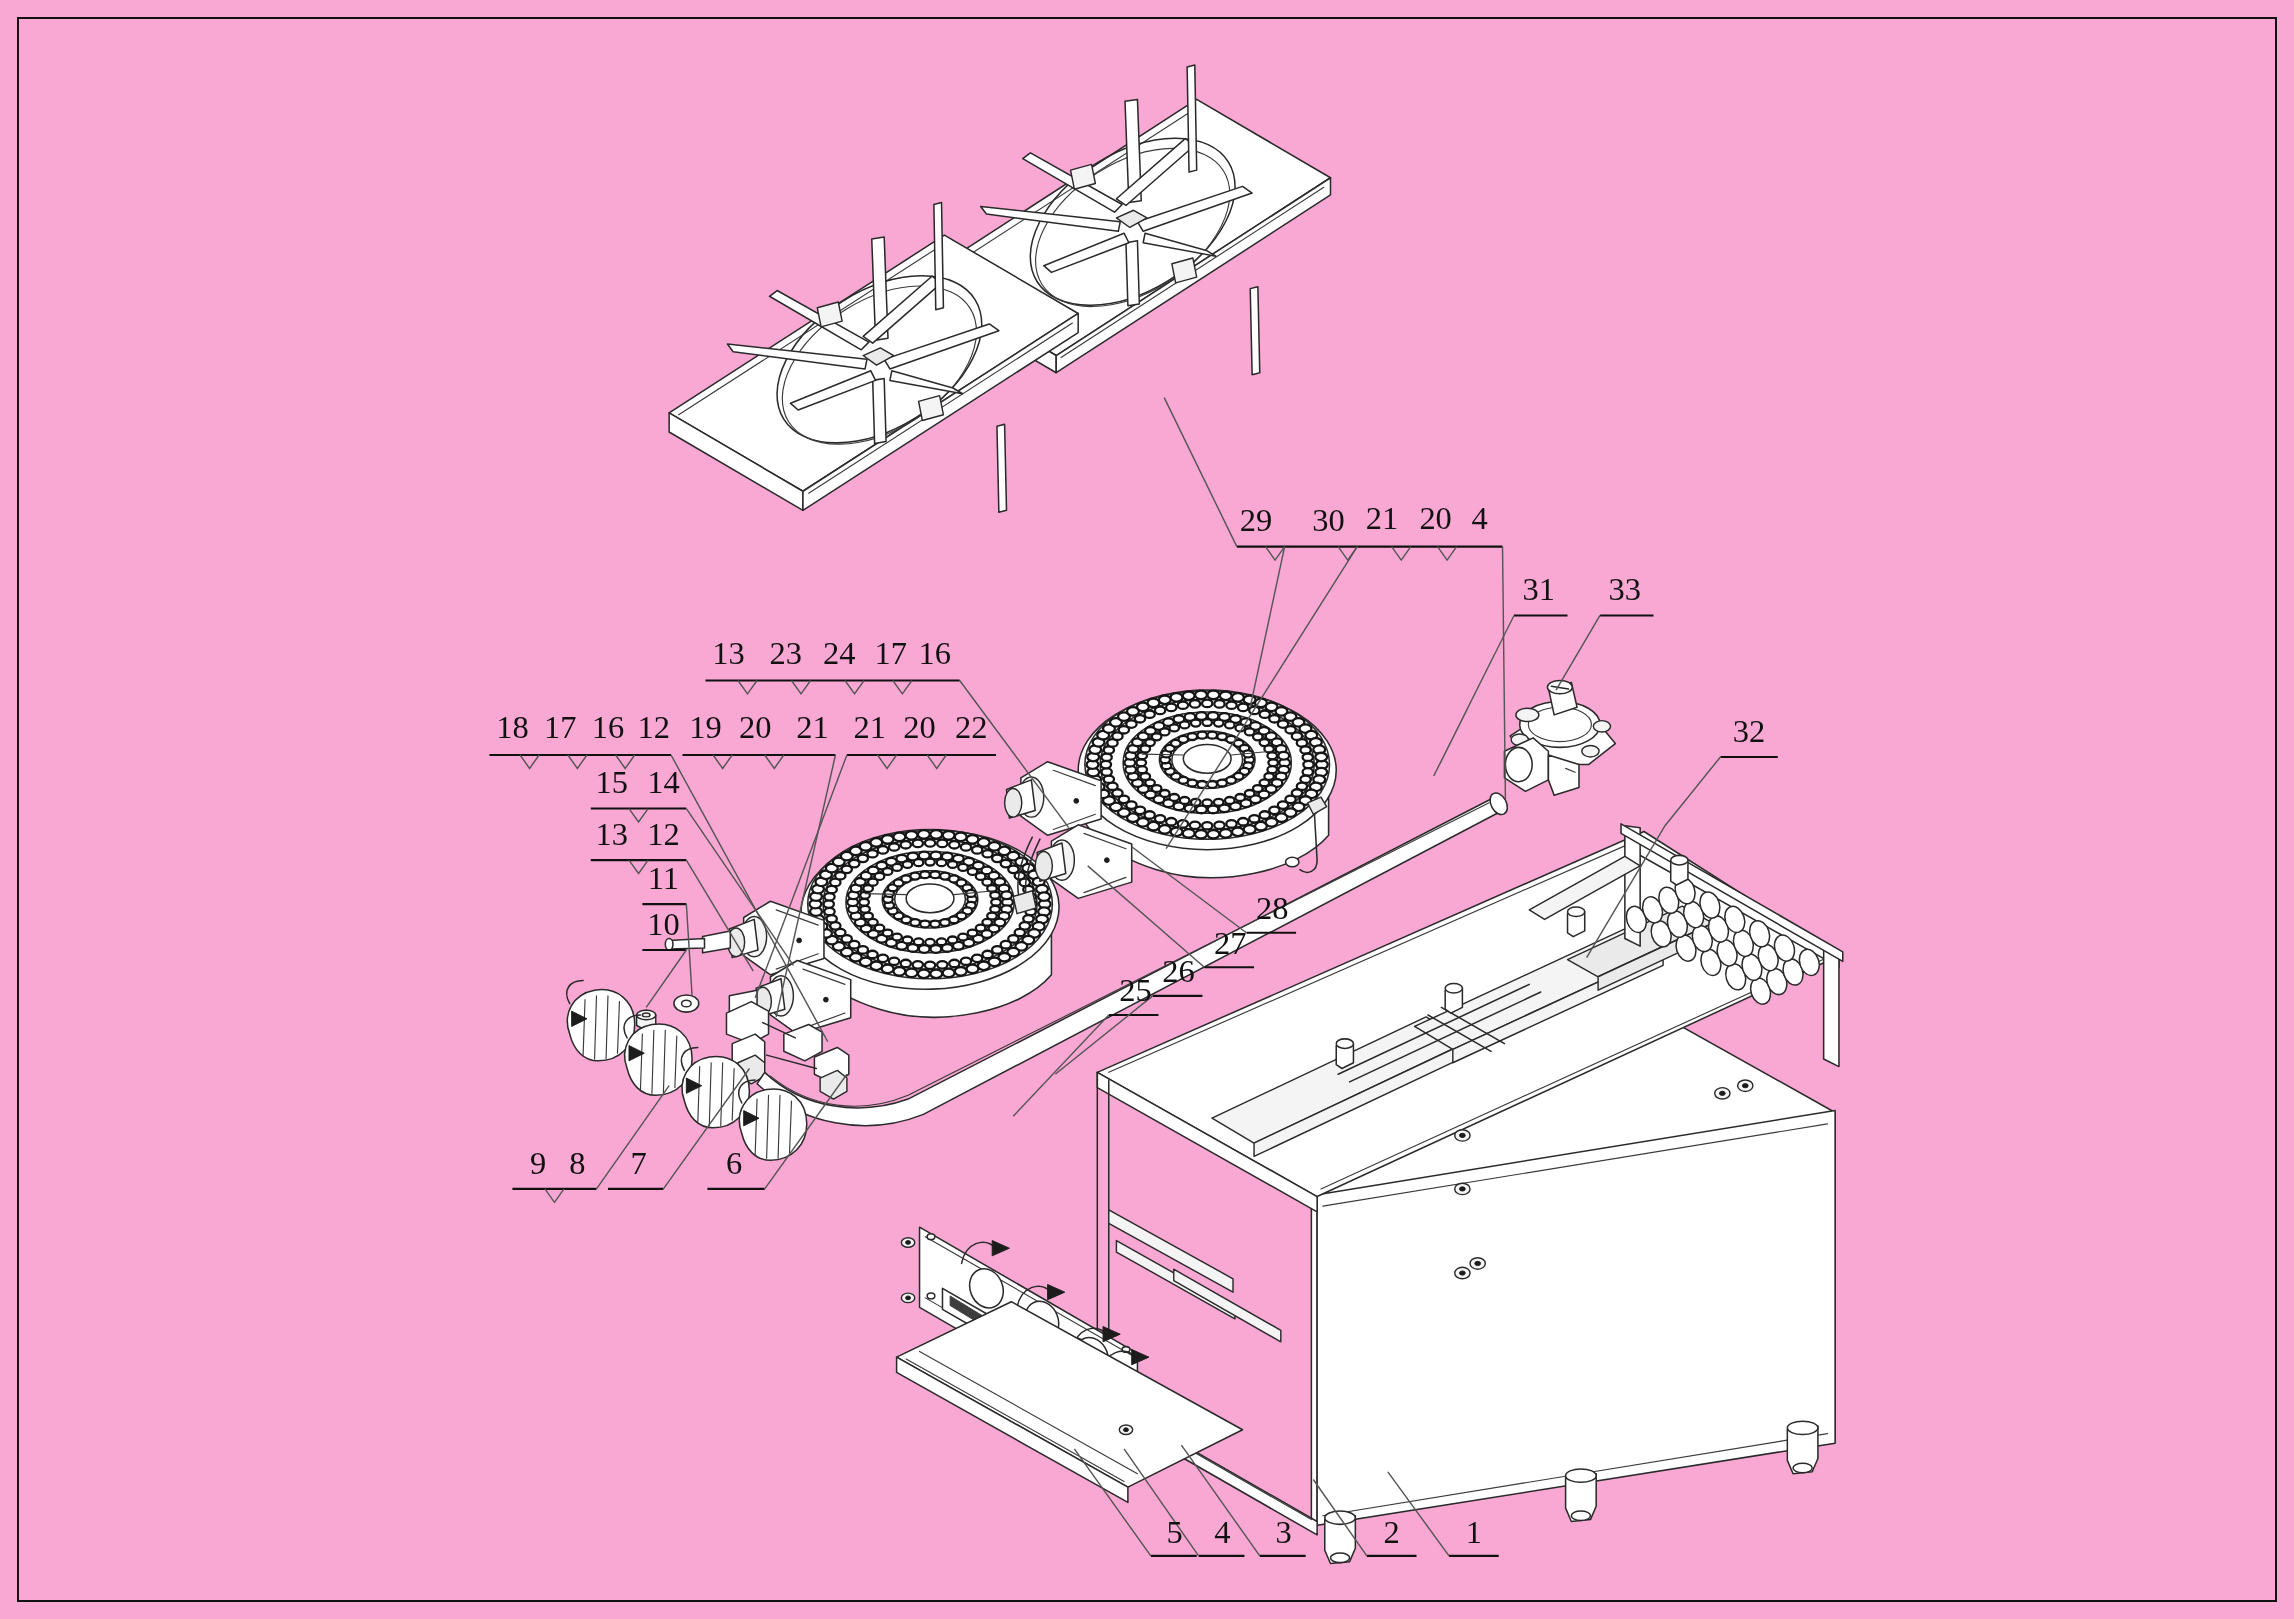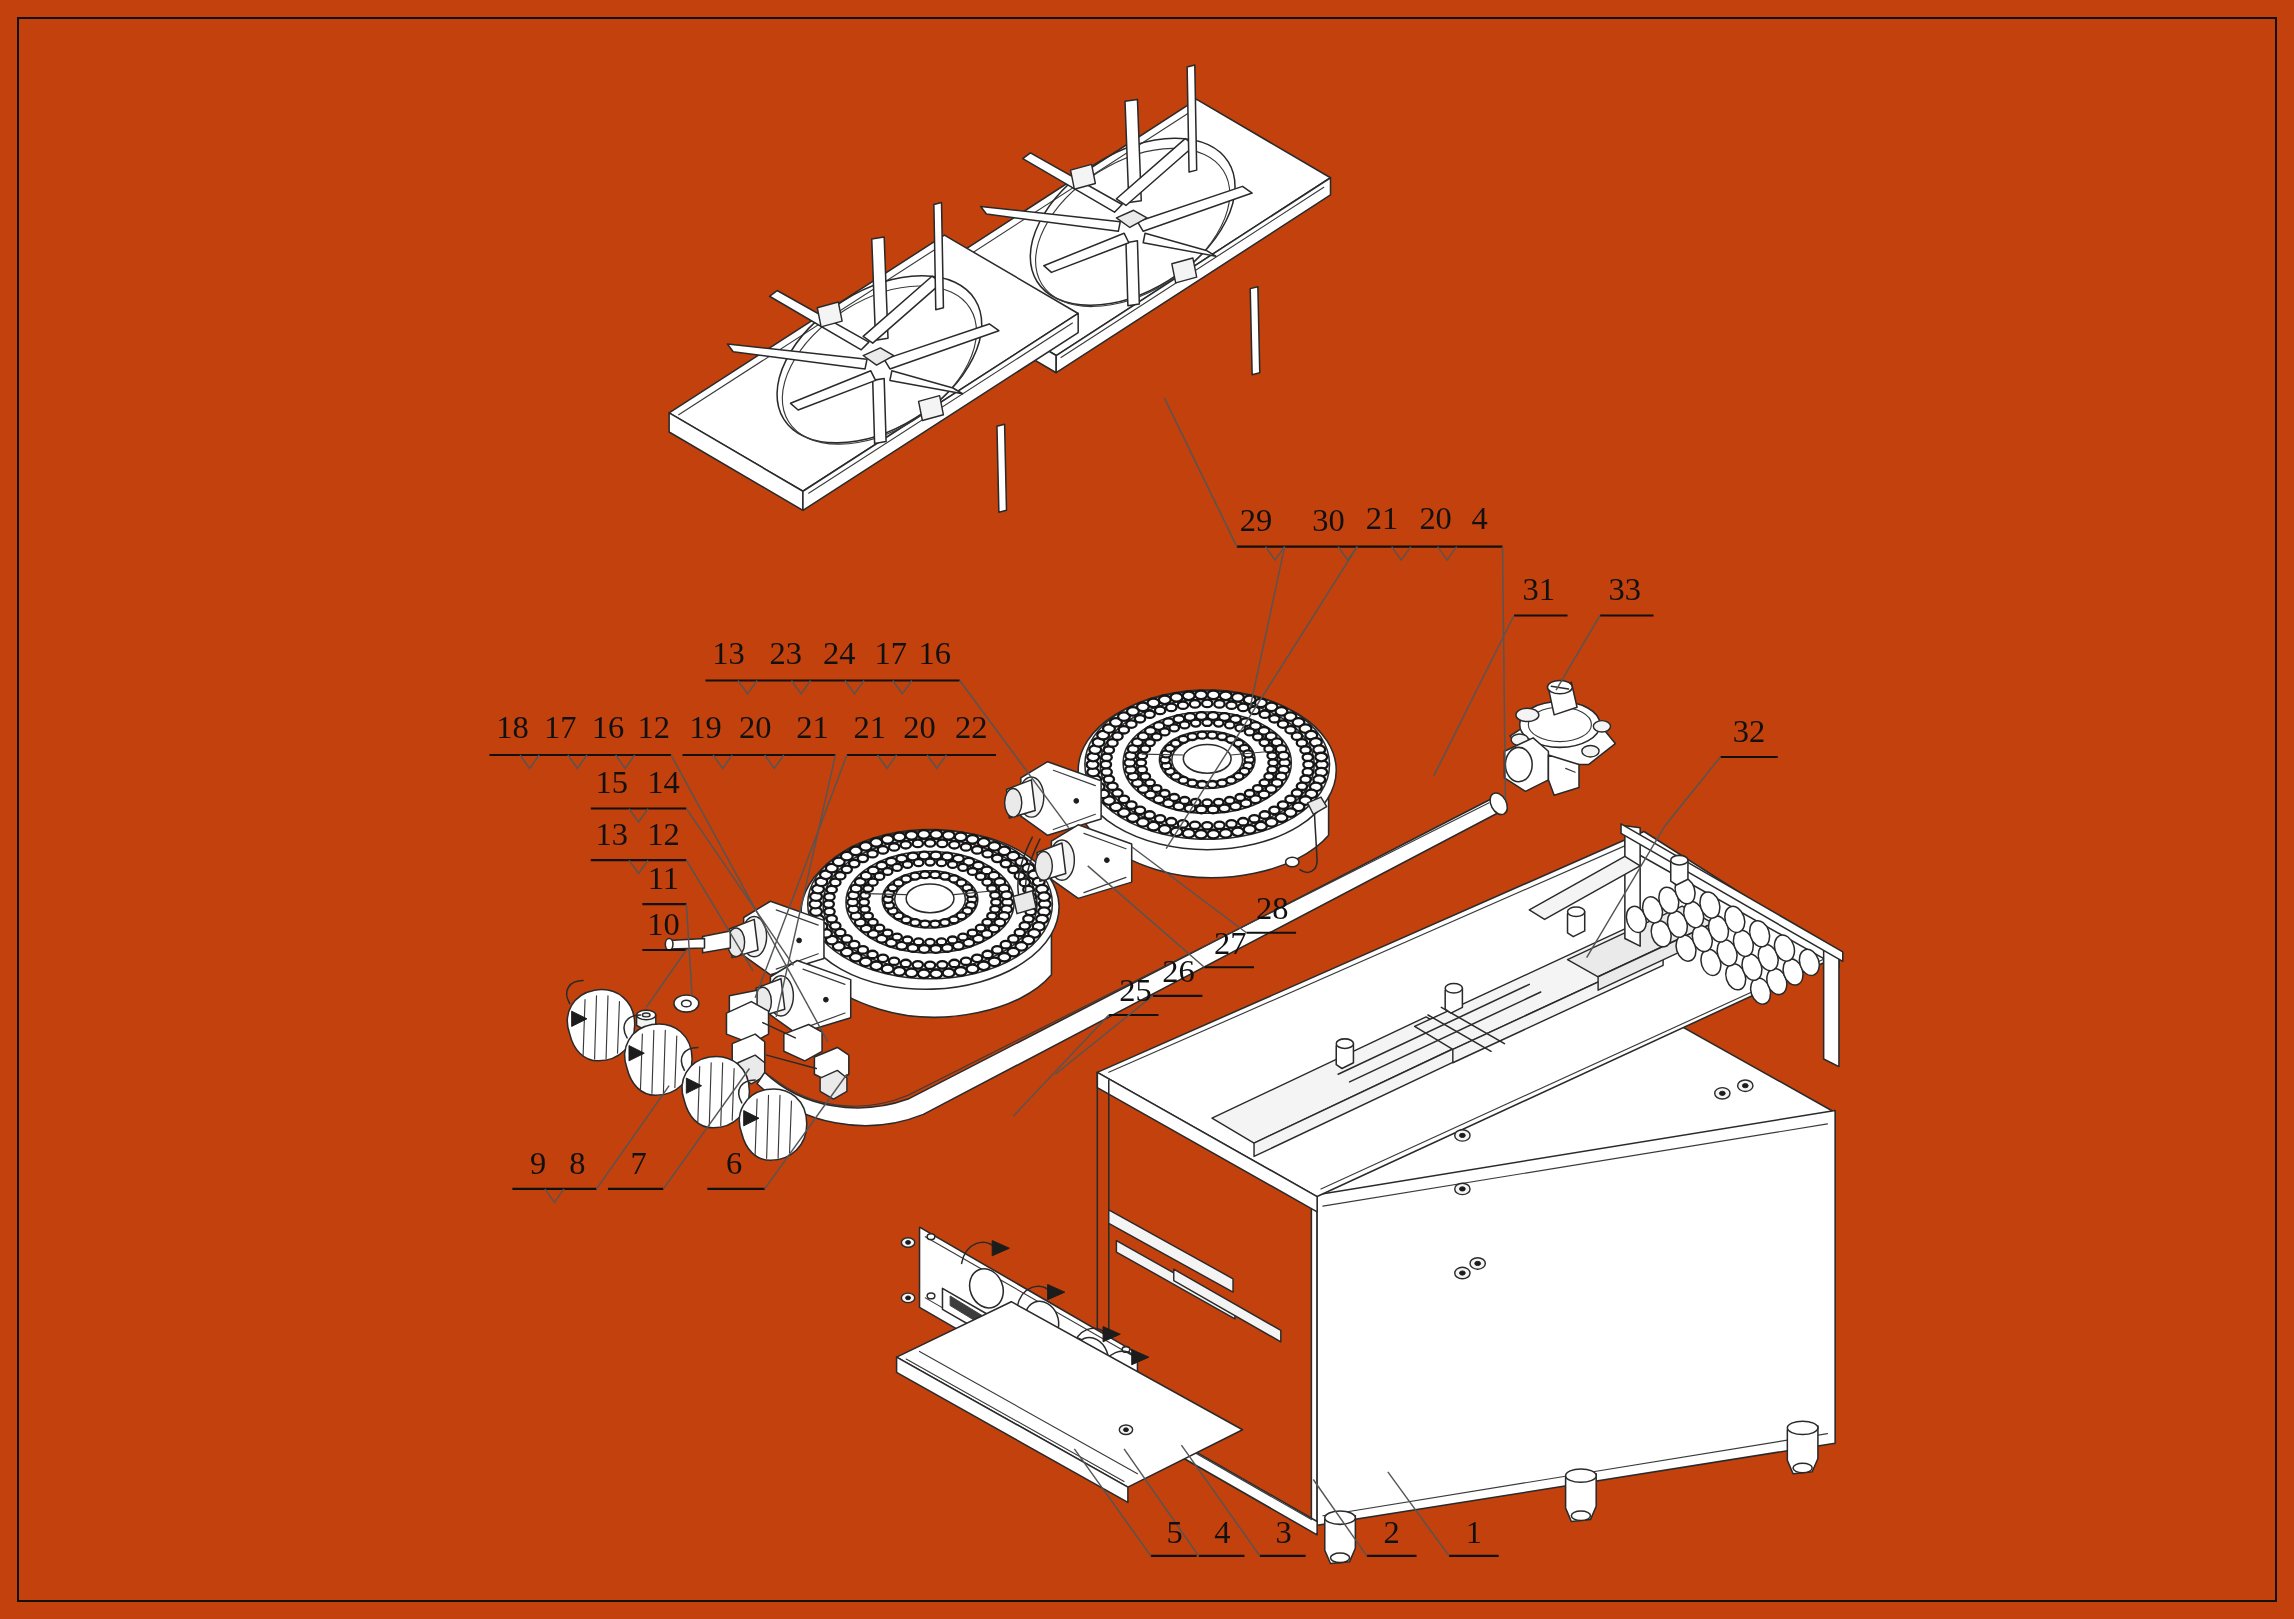"29" #sheet { background: #c2410c -> #f9a8d4 }
